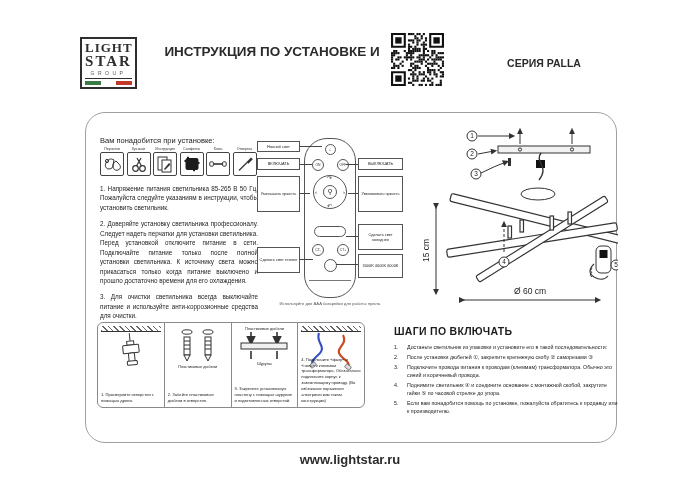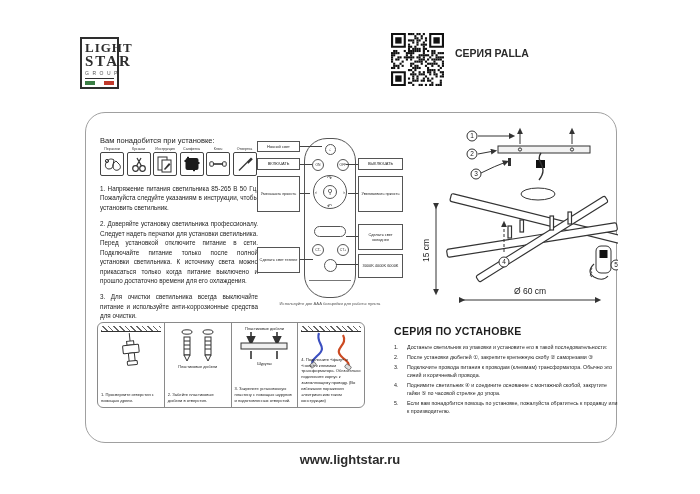"LIGHT" .logo { width: 39px -> 57px }
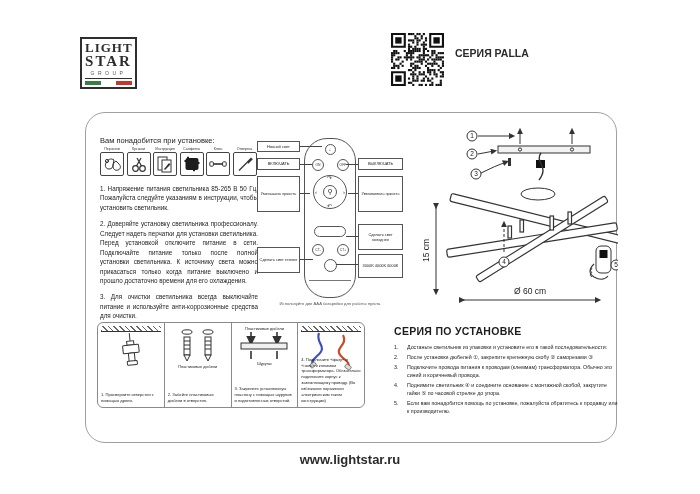"ИНСТРУКЦИЯ ПО УСТАНОВКЕ И" div { html: none -> <div>ИНСТРУКЦИЯ ПО УСТАНОВКЕ И</div> }
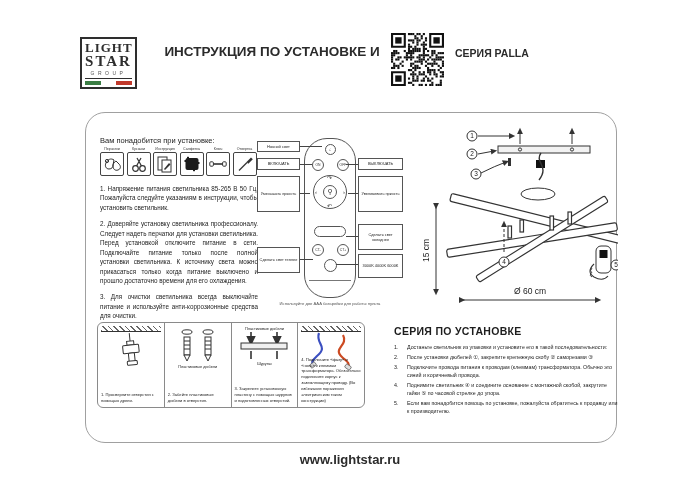"СЕРИЯ PALLA" .series-block { text-align: left -> center; top: 47px -> 57px }
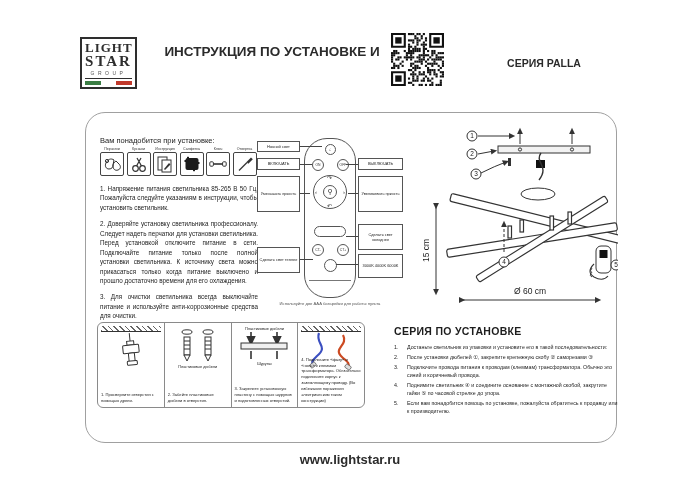"СЕРИЯ ПО УСТАНОВКЕ" div.abs { text: СЕРИЯ ПО УСТАНОВКЕ -> ШАГИ ПО ВКЛЮЧАТЬ }
